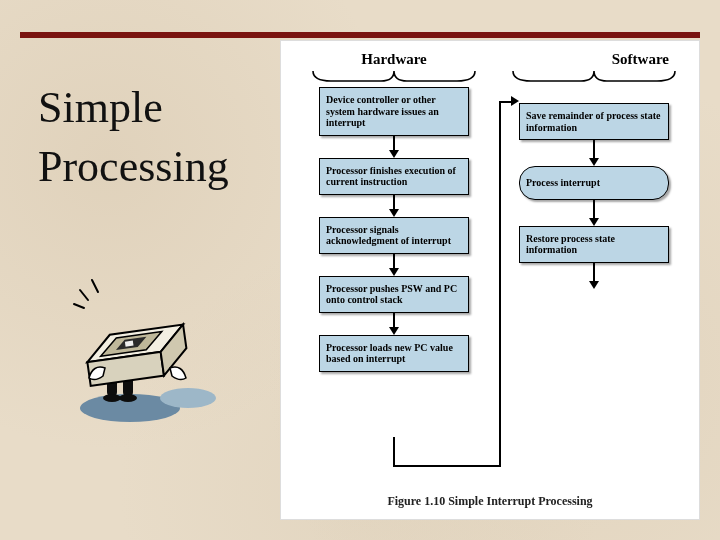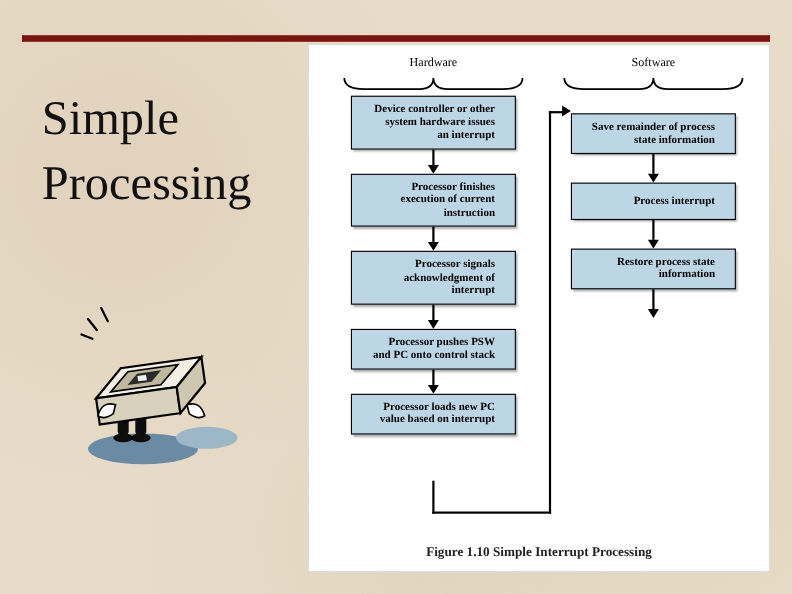"Hardware" .col-head { font-size: 11px -> 15px; font-weight: normal -> bold }
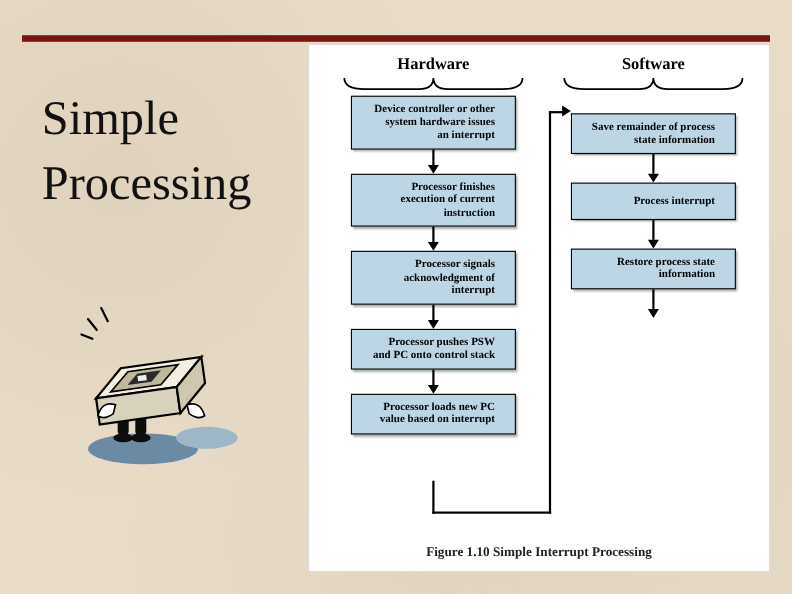"Software" div.col-head { text-align: none -> right }
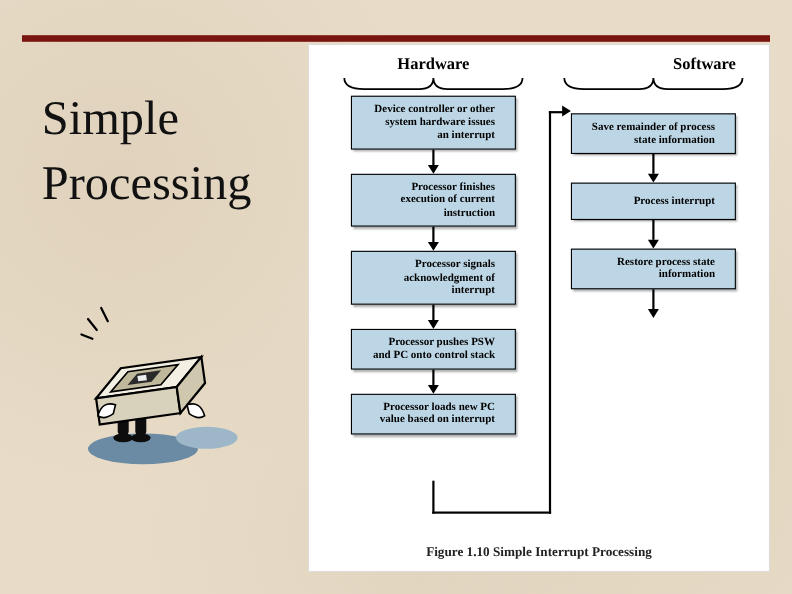"Device controller or other system" .node { padding: 6px 18px -> 6px 6px; text-align: right -> left }
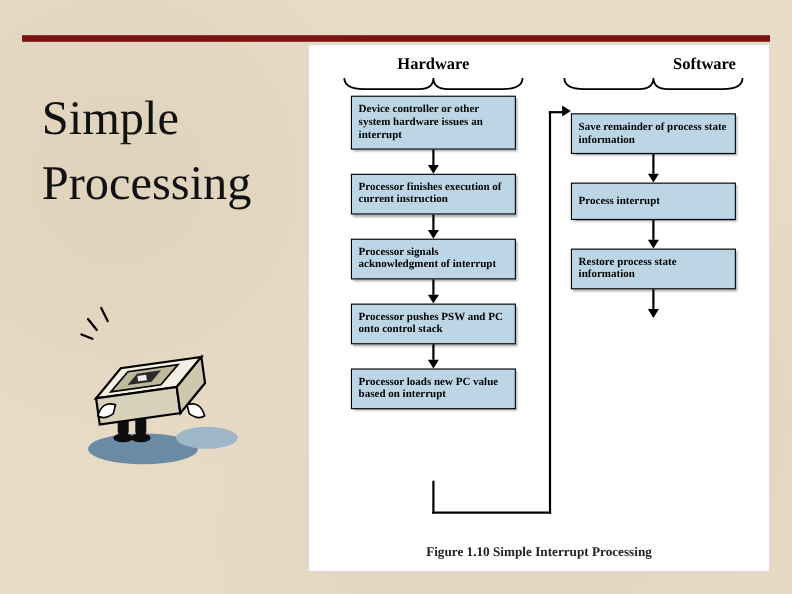"Process interrupt" div.node { border-radius: none -> 16px }
